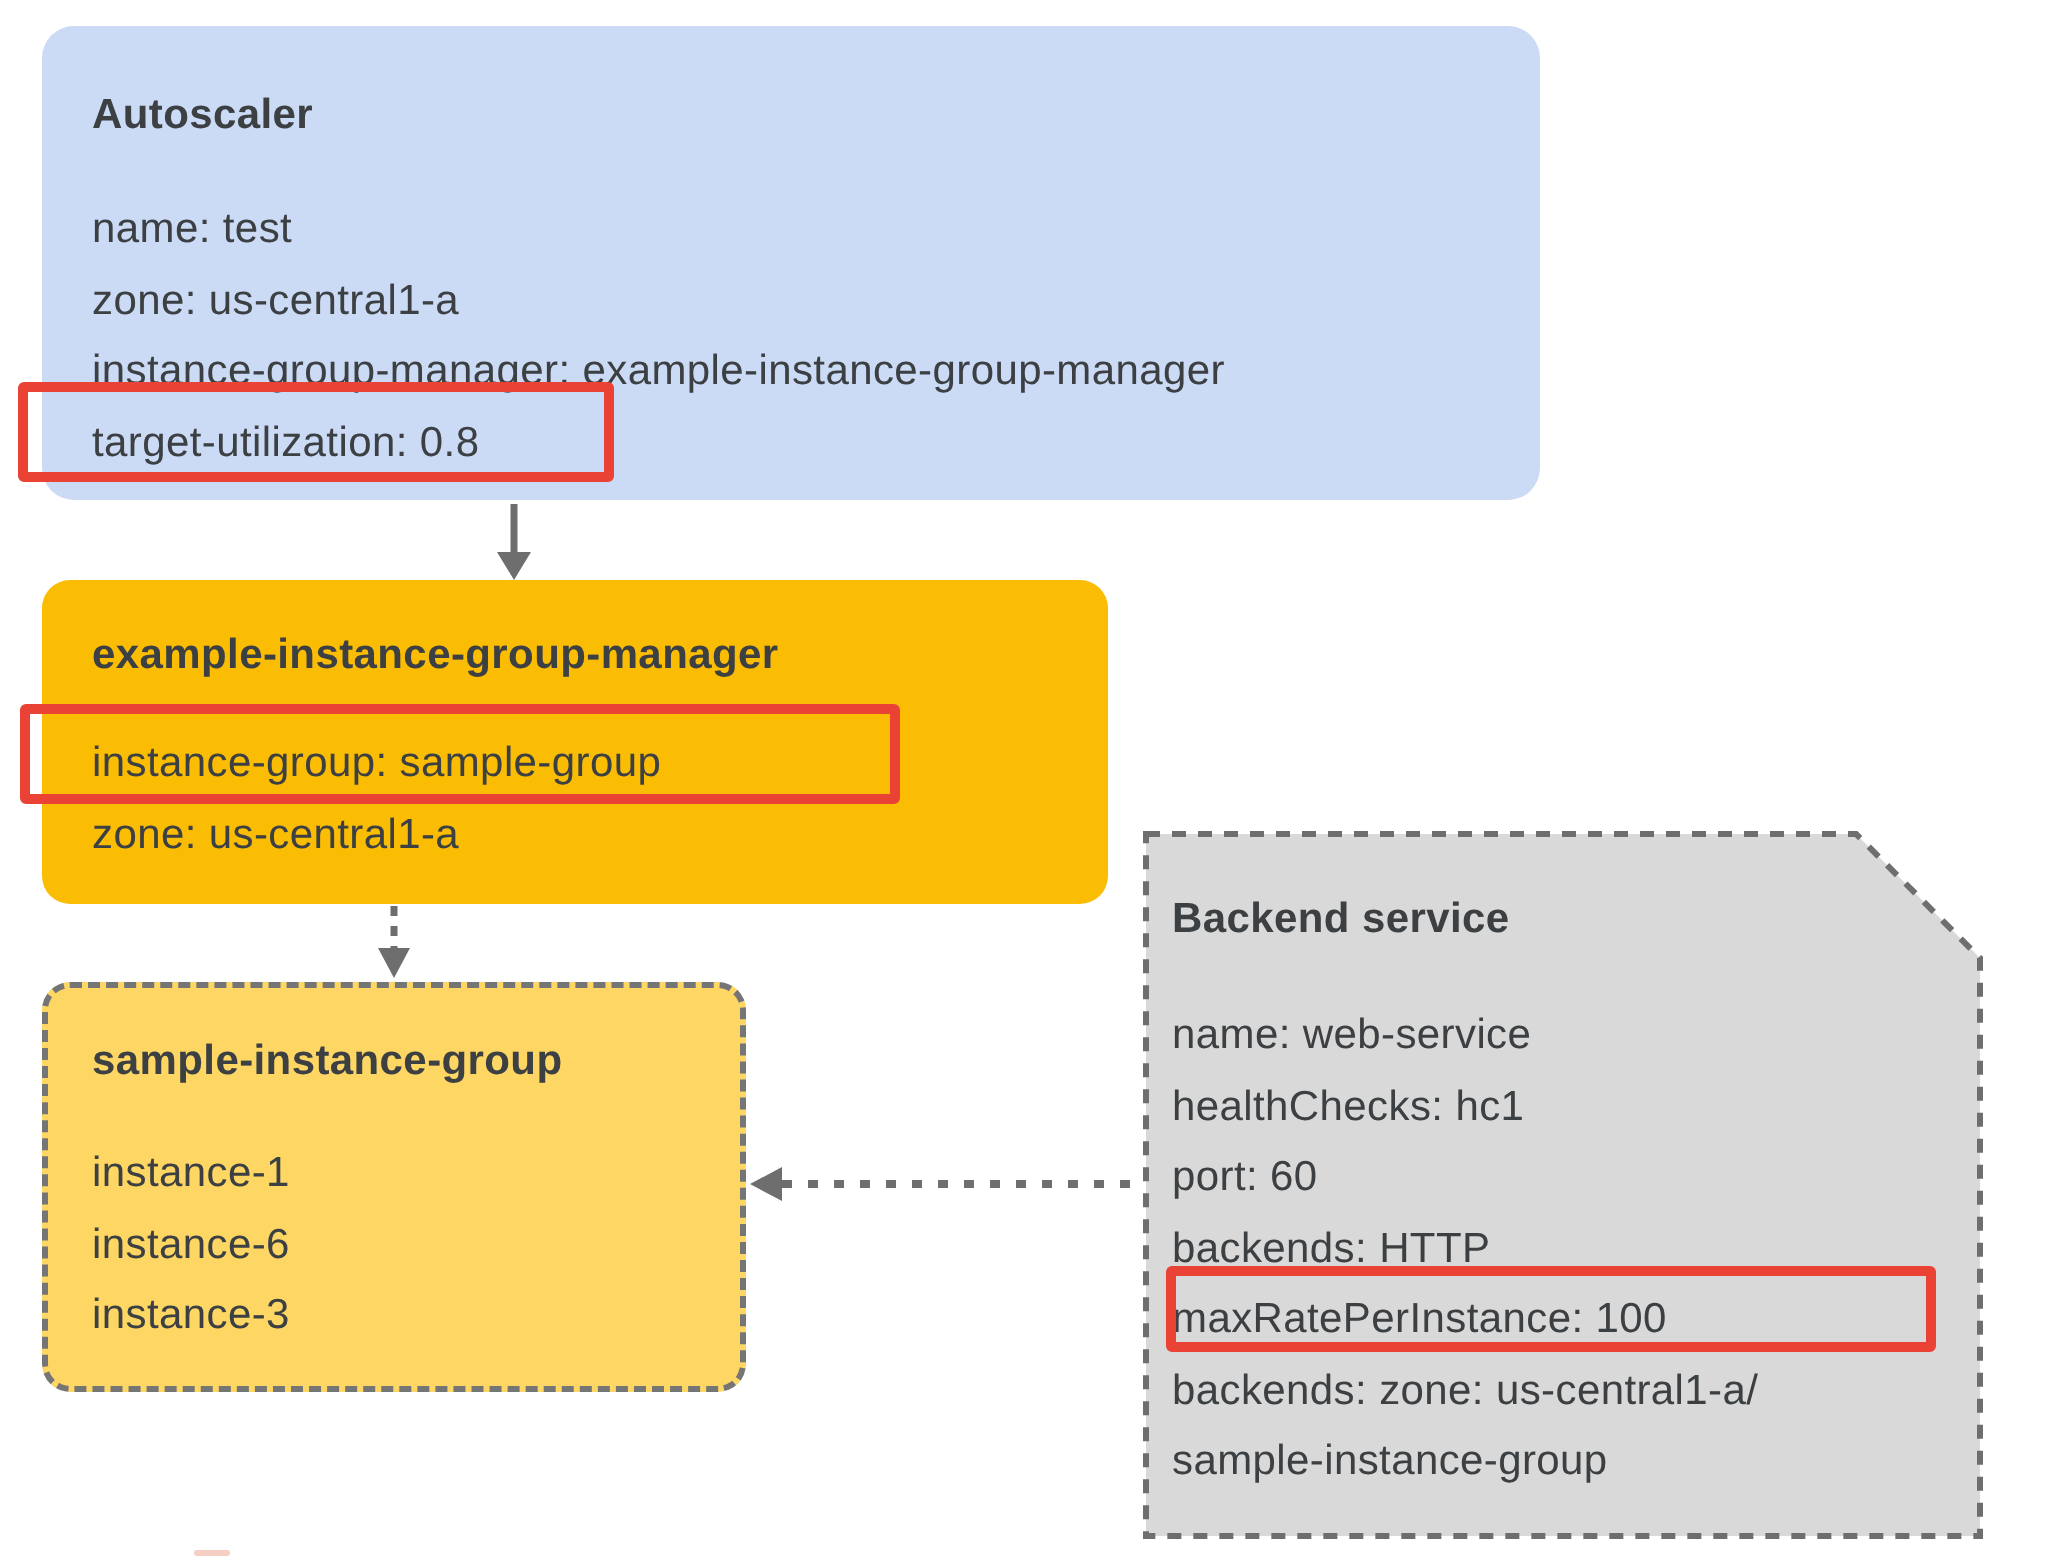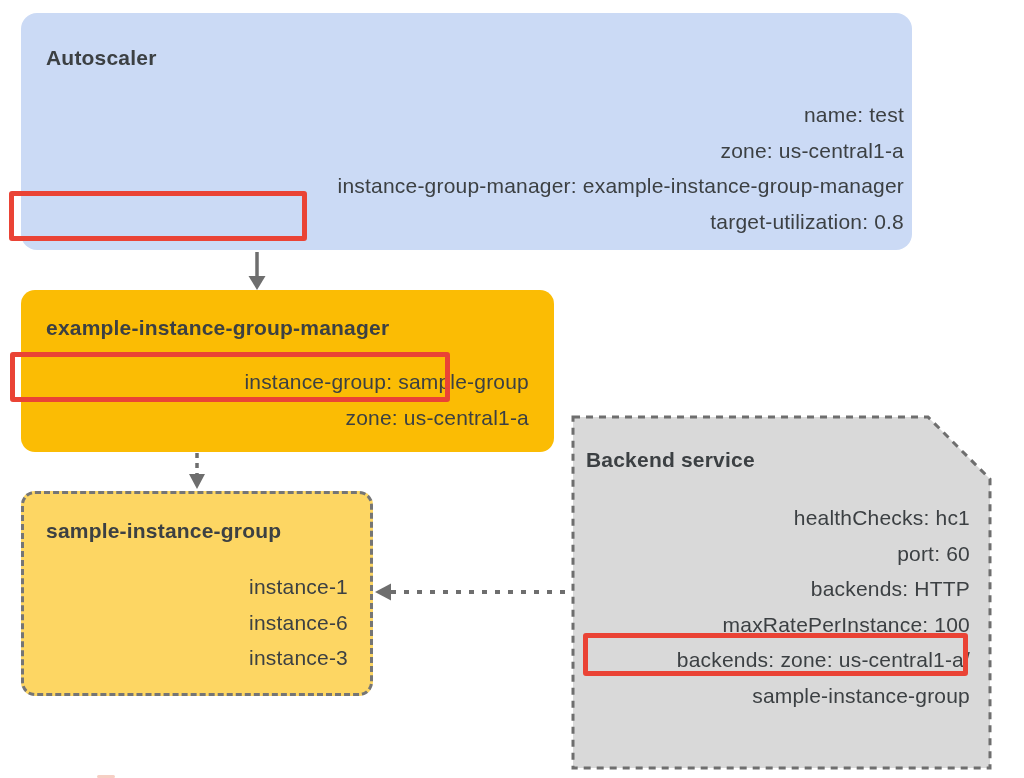"Autoscaler" .autoscaler-box { padding: 31px 8px 0 25px -> 31px 31px 0 25px; width: 891px -> 749px }
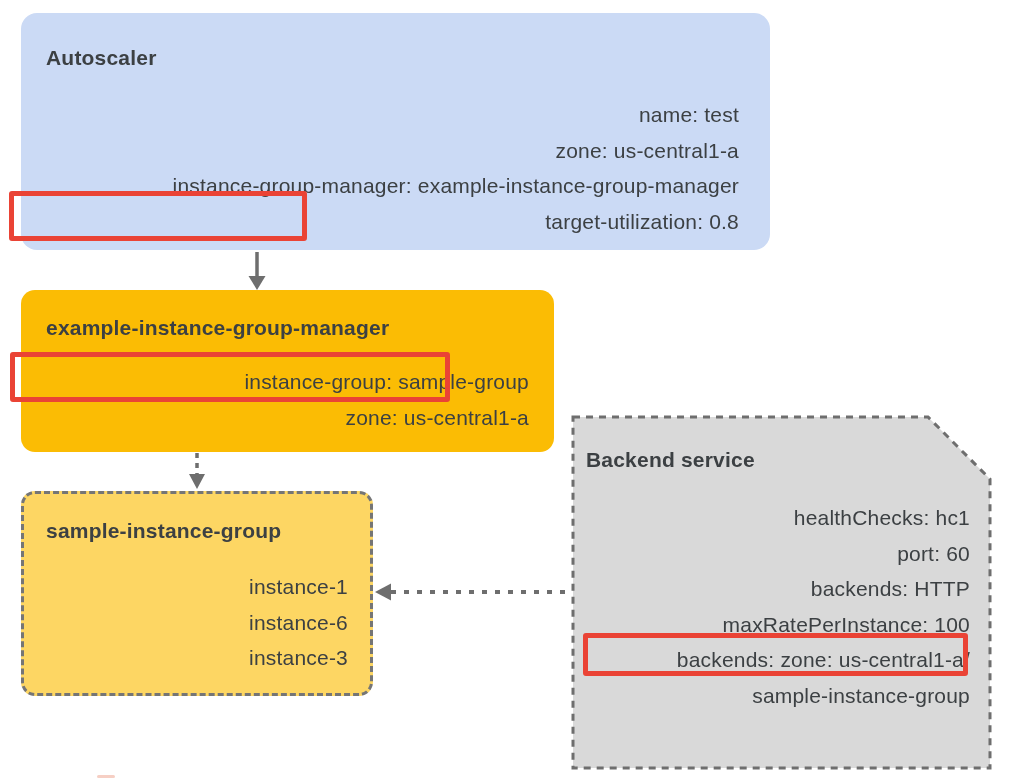"name: test" .box-lines { text-align: right -> none }
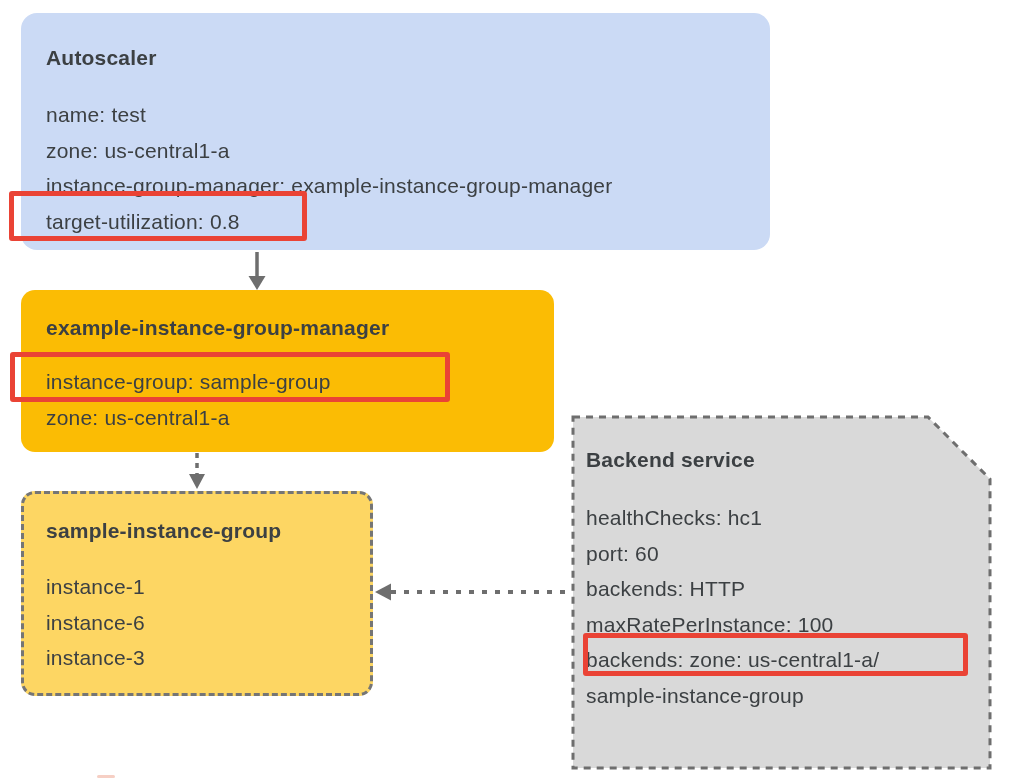"name: web-service" div { html: none -> <div>name: web-service</div> }
